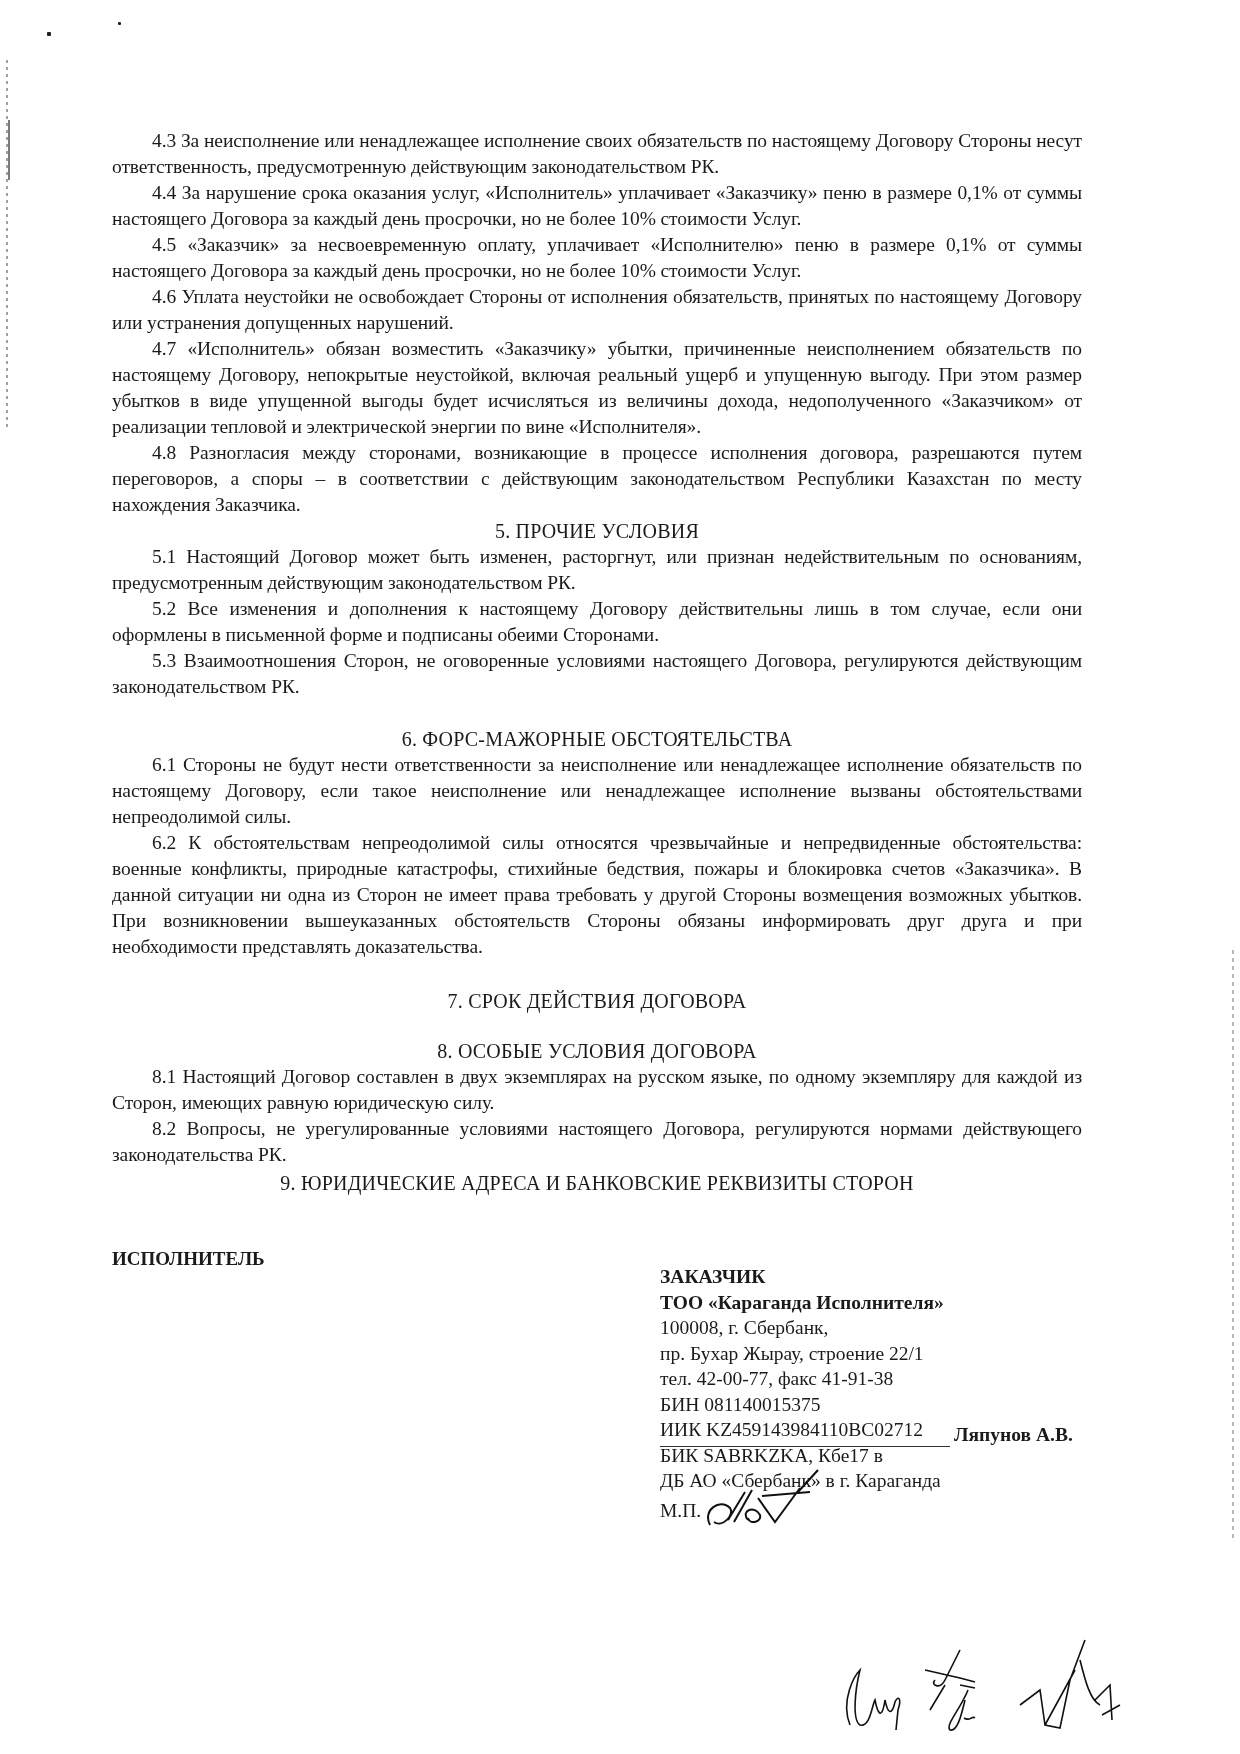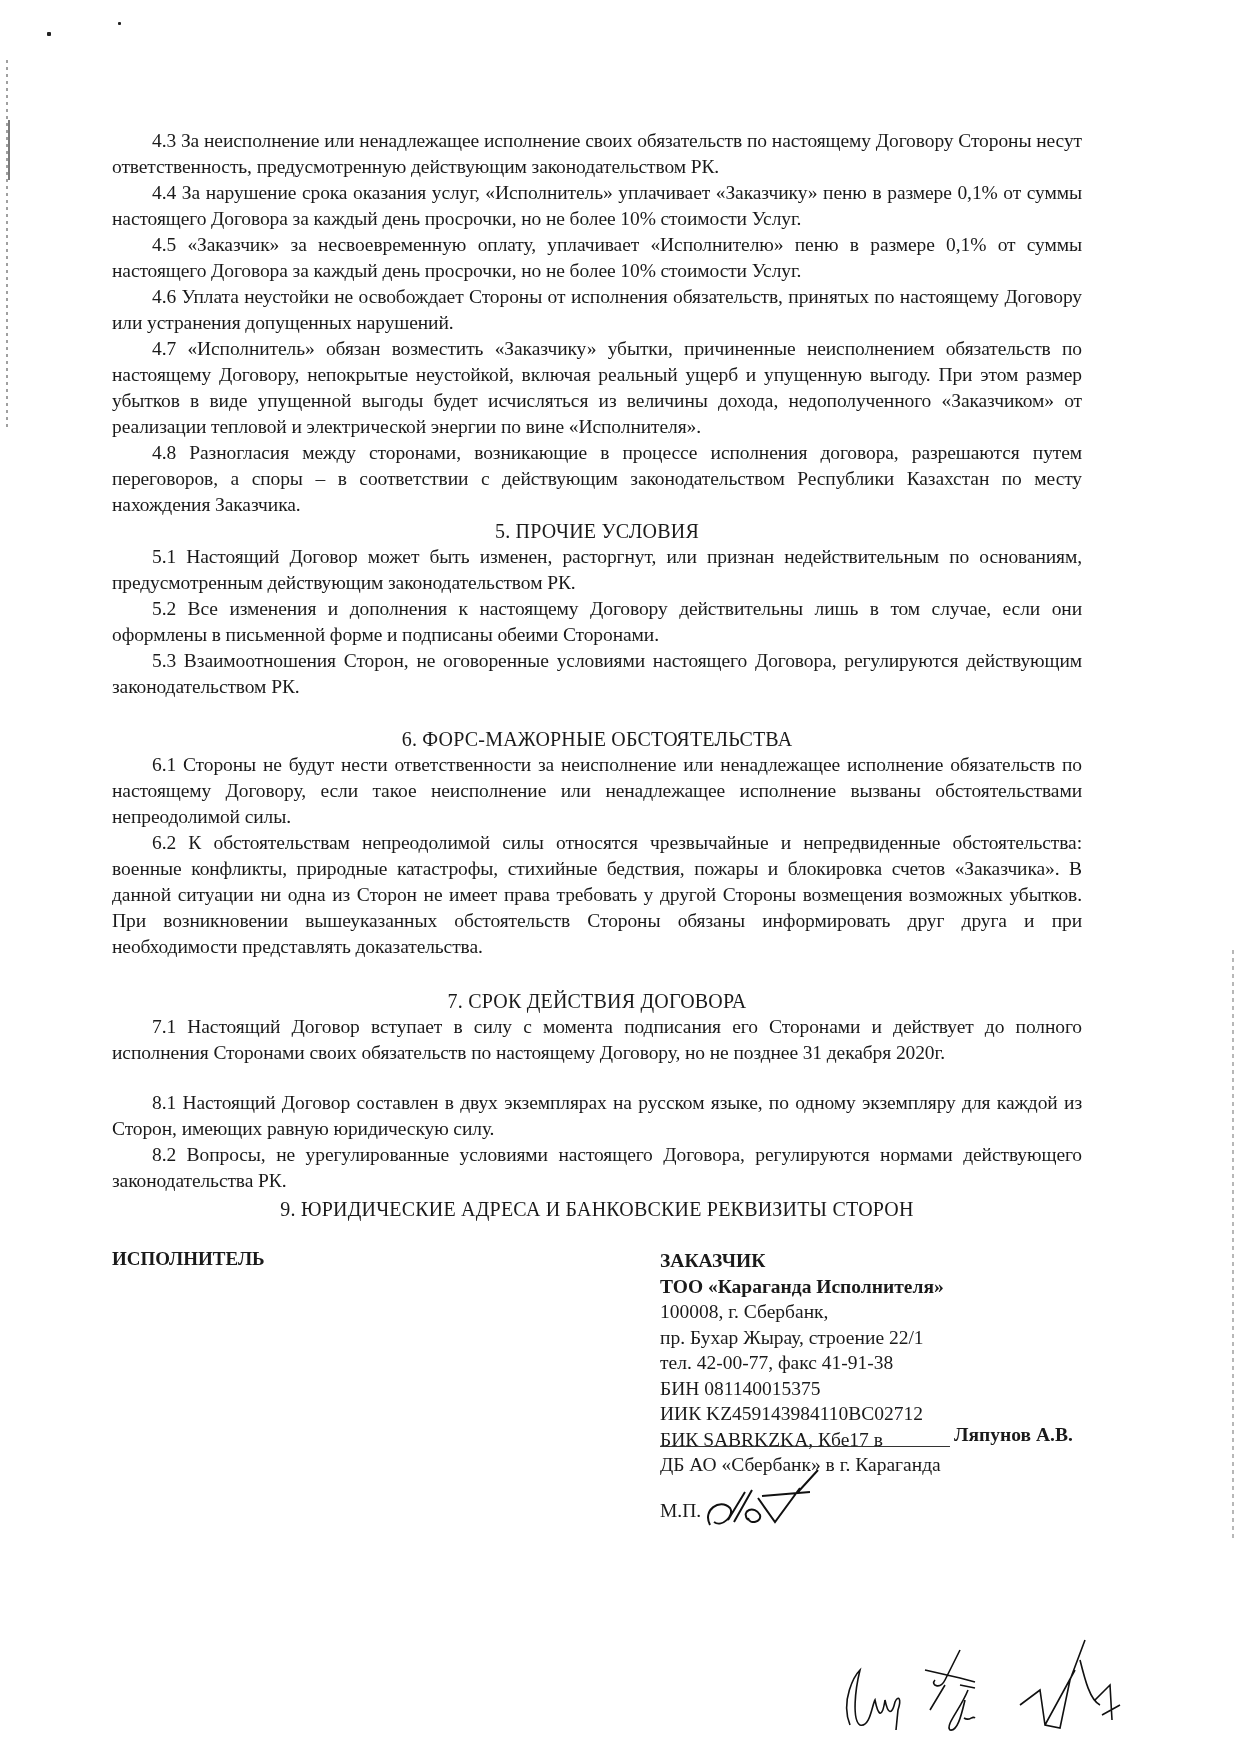"7.1 Настоящий Договор вступает в" p.para { html: <p>7.1 Настоящий Договор вступает в силу с момента подписания его Сторонами и действует до полного исполнения Сторонами своих обязательств по настоящему Договору, но не позднее 31 декабря 2020г.</p> -> none }
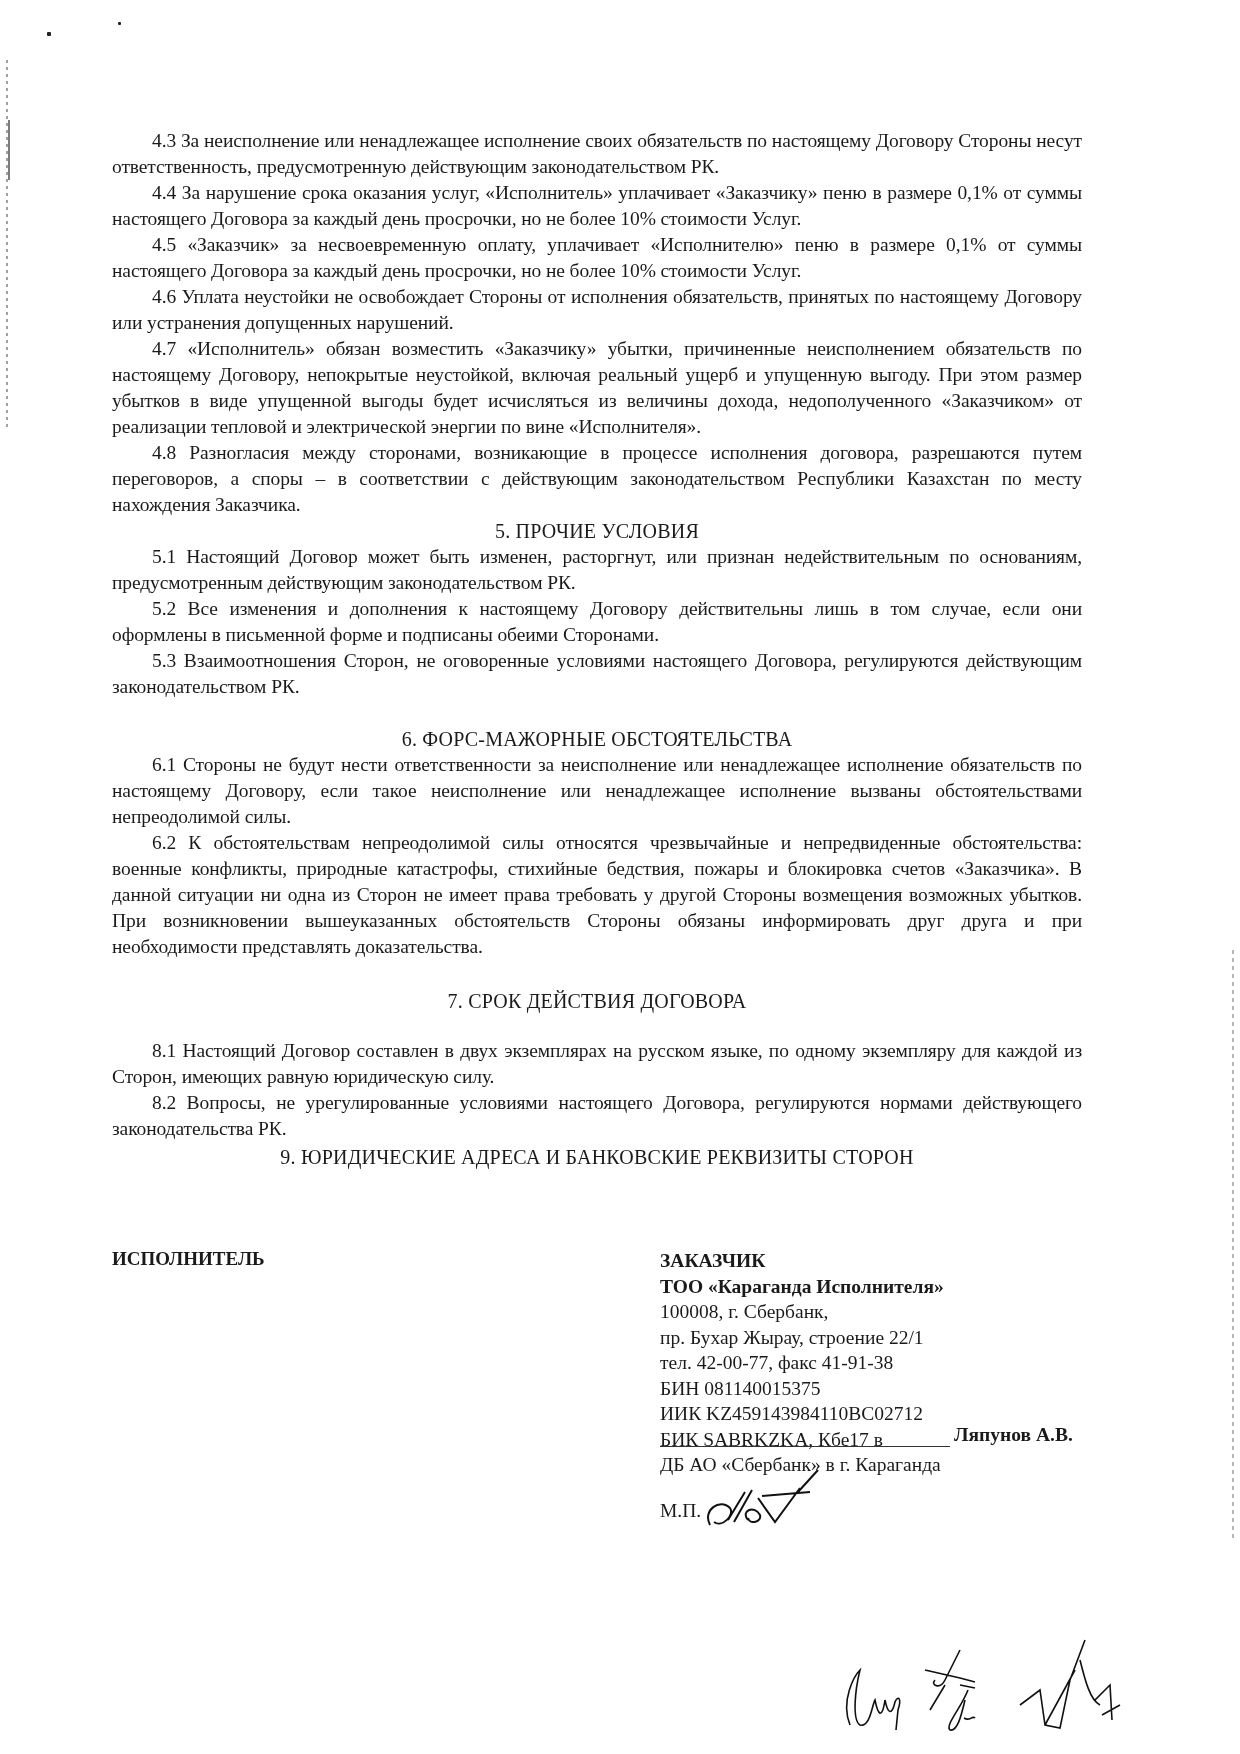"8. ОСОБЫЕ УСЛОВИЯ ДОГОВОРА" h2.sec { html: none -> <h2>8. ОСОБЫЕ УСЛОВИЯ ДОГОВОРА</h2> }
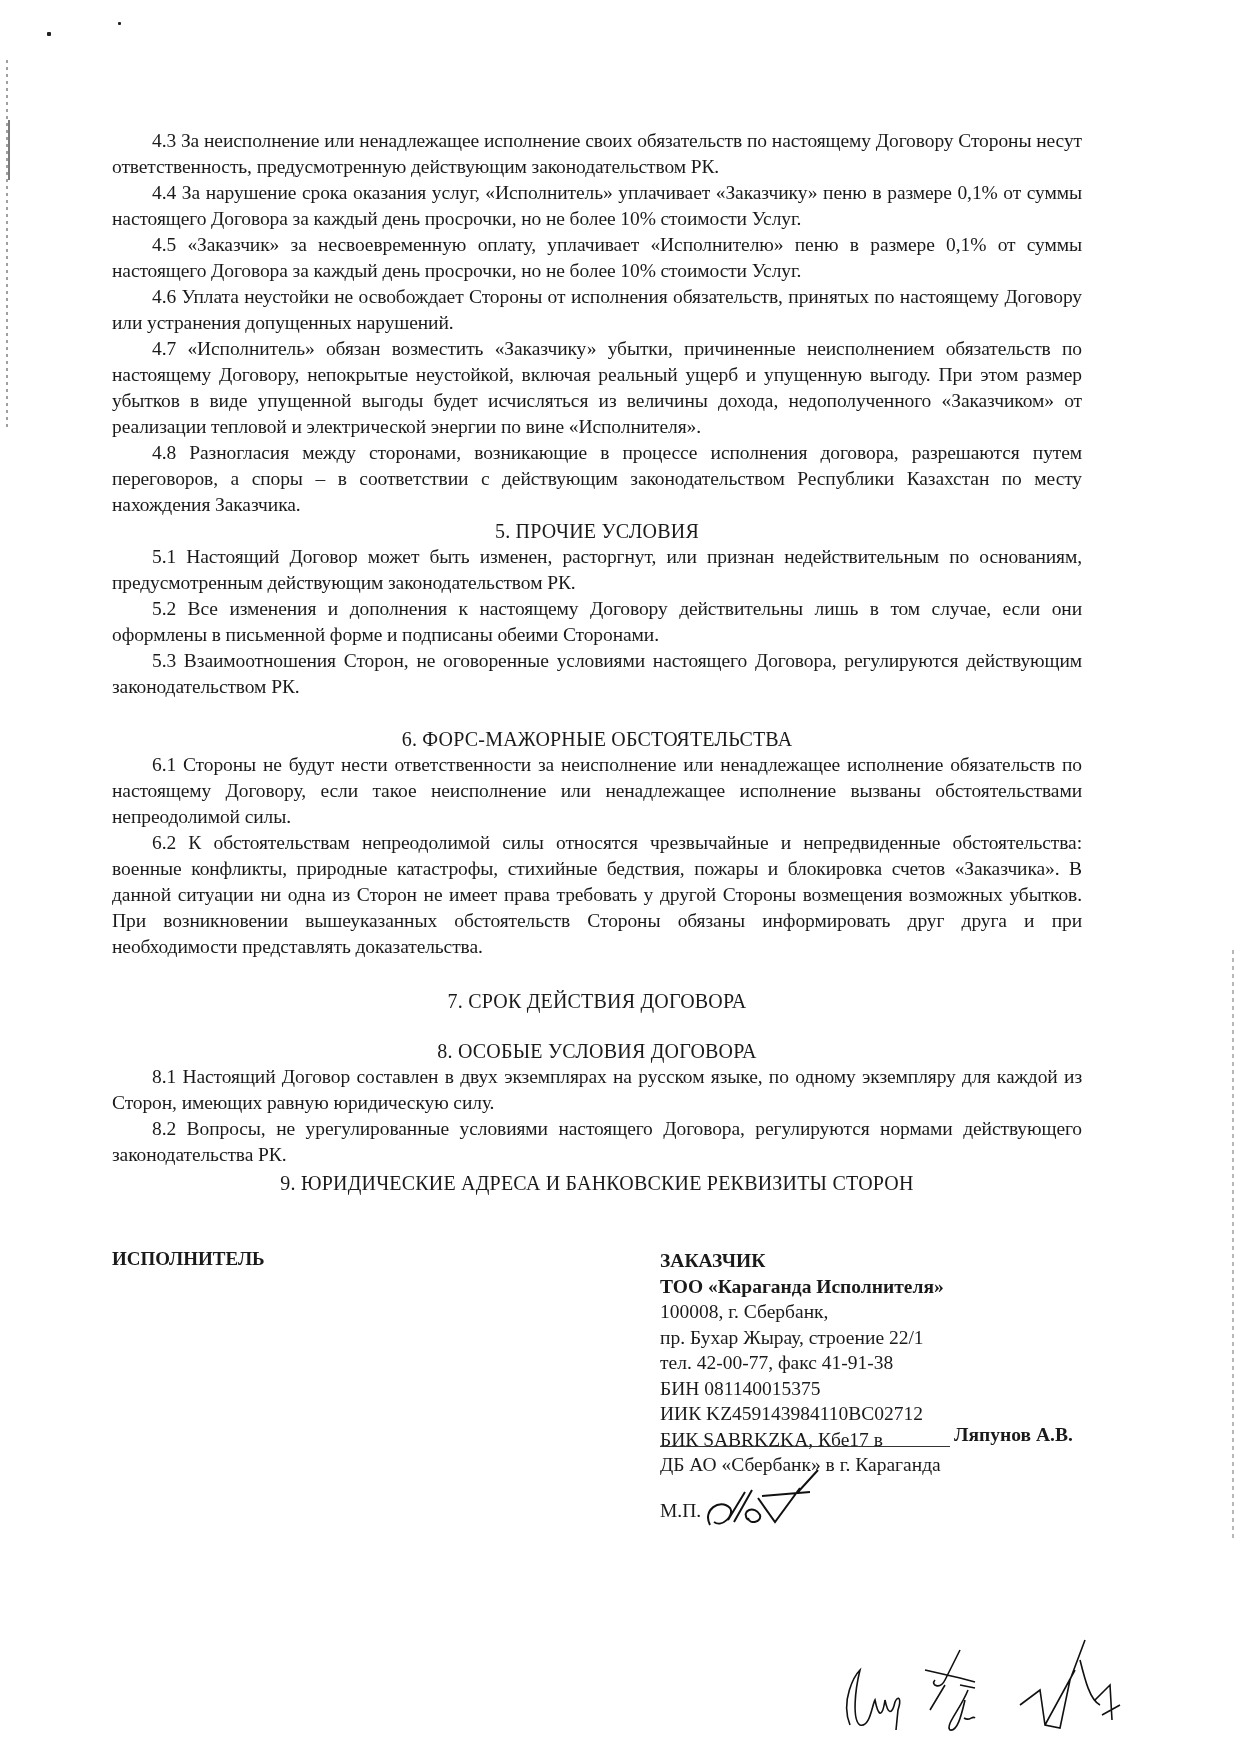"ЗАКАЗЧИК" .party-right { top: 0 -> 16px }
